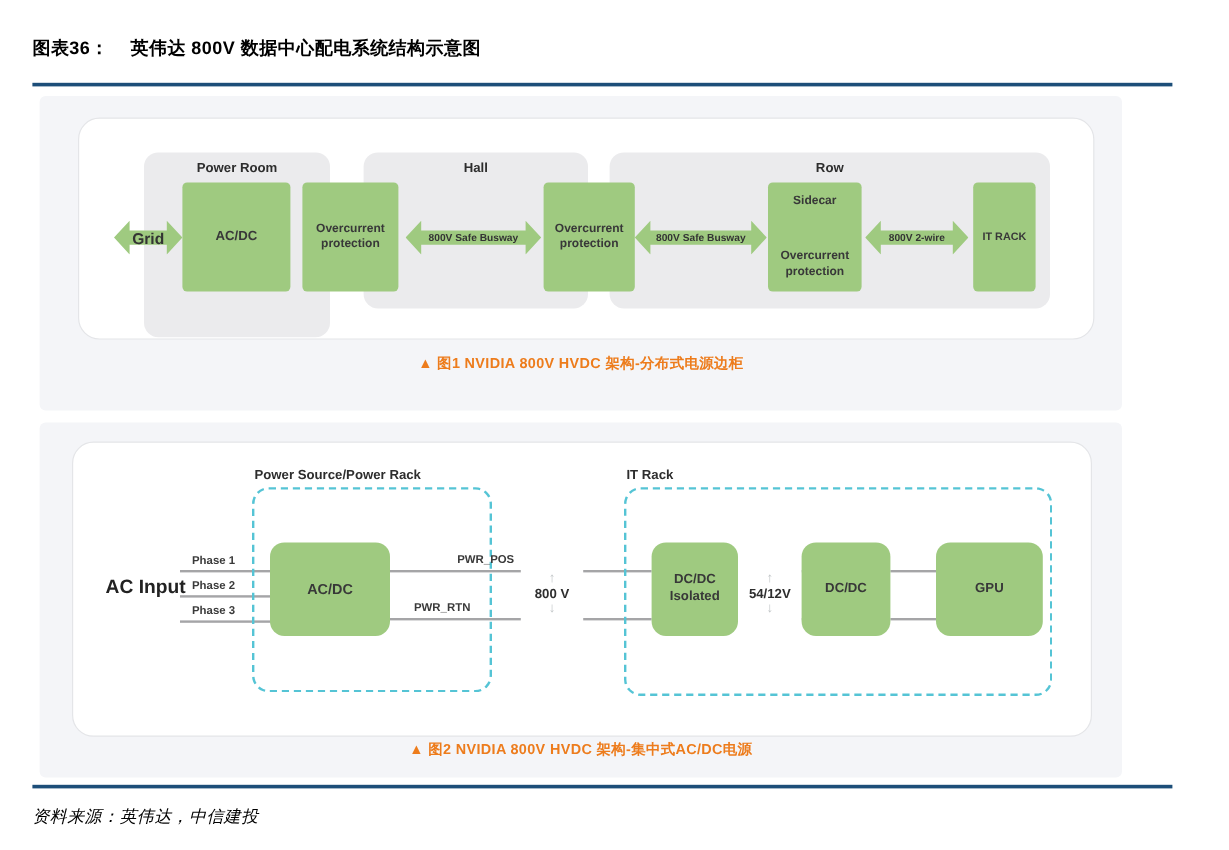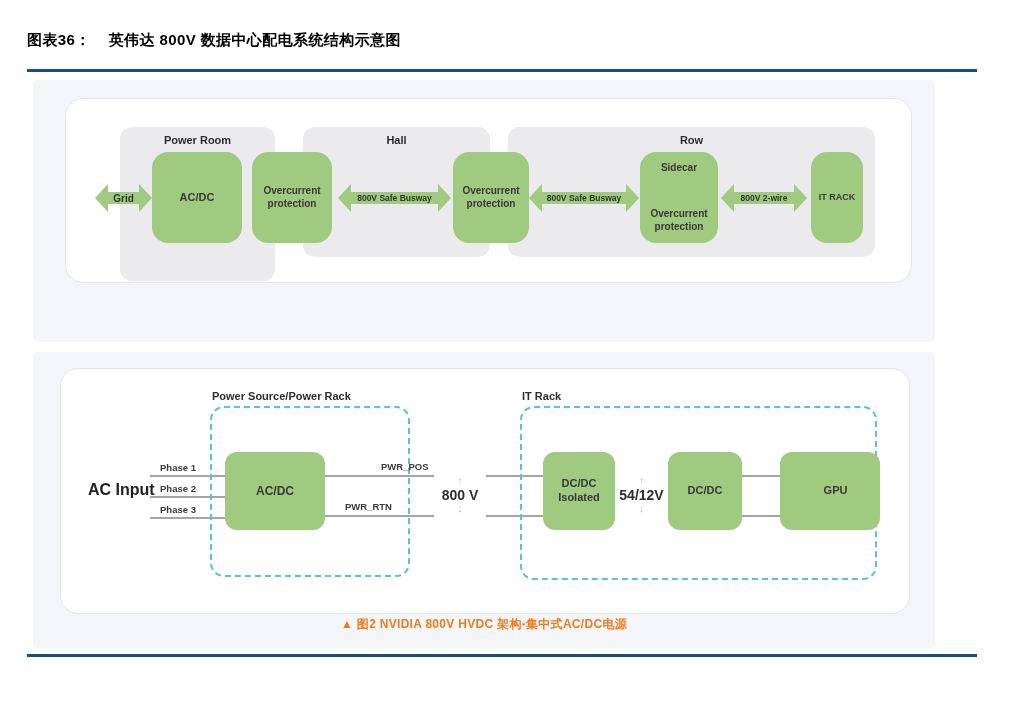"Sidecar" .green-box { border-radius: 16px -> 4px }
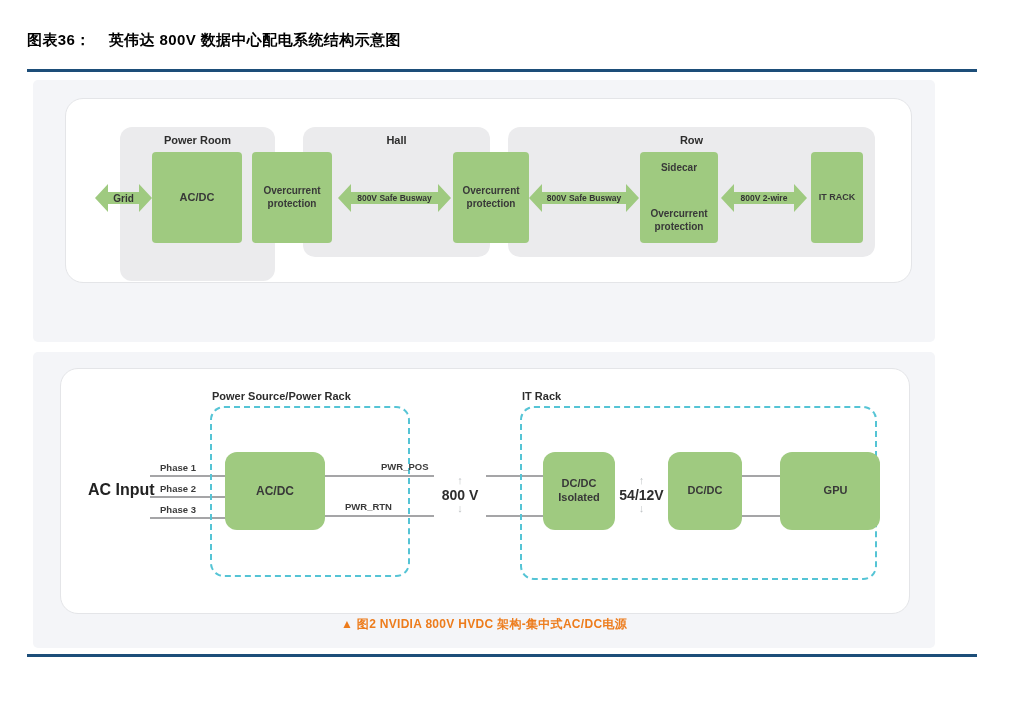"Grid" span.arrow-label { font-size: 10px -> 13px }
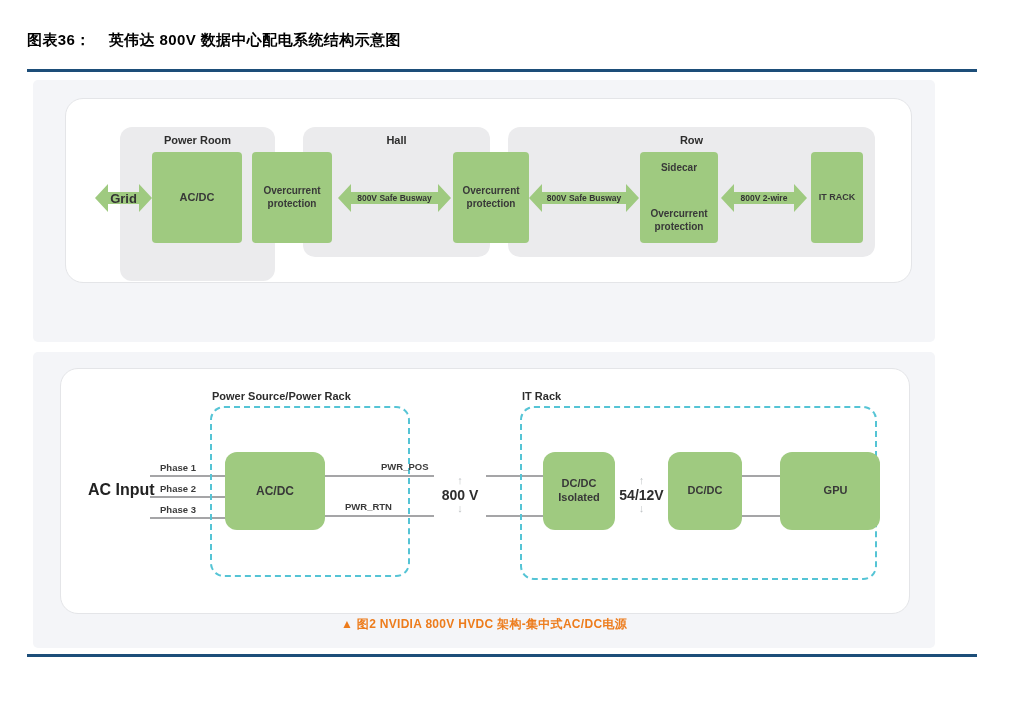"▲ 图1 NVIDIA 800V HVDC" div.abs { html: none -> <div>▲ 图1 NVIDIA 800V HVDC 架构-分布式电源边柜</div> }
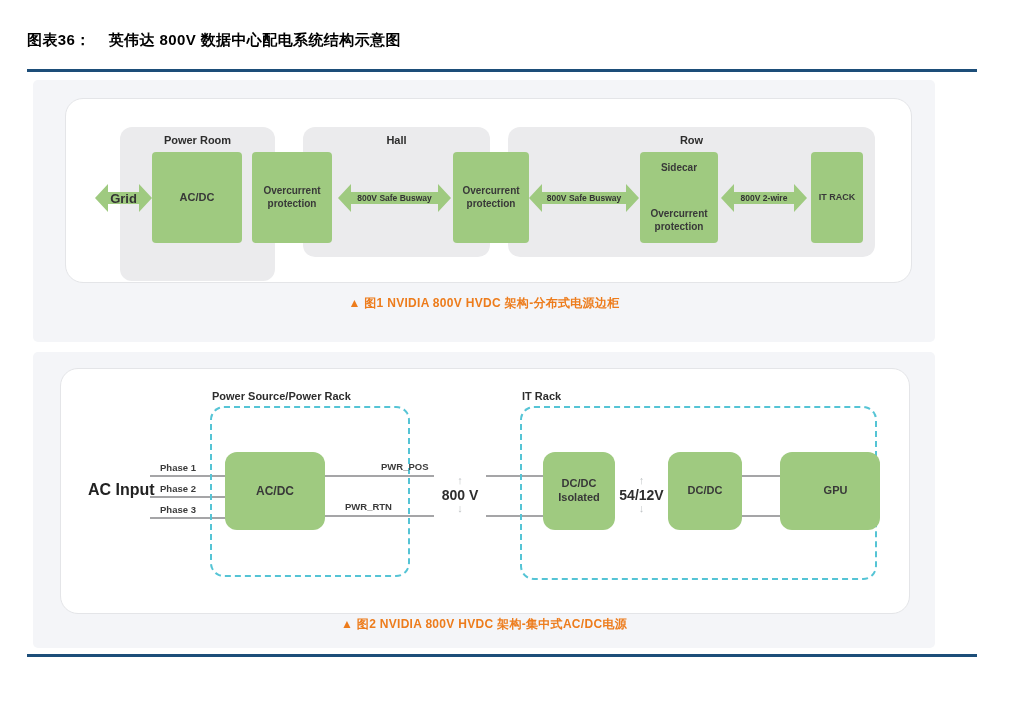"800 V" .v-meter .v-text { font-size: 14px -> 11px }
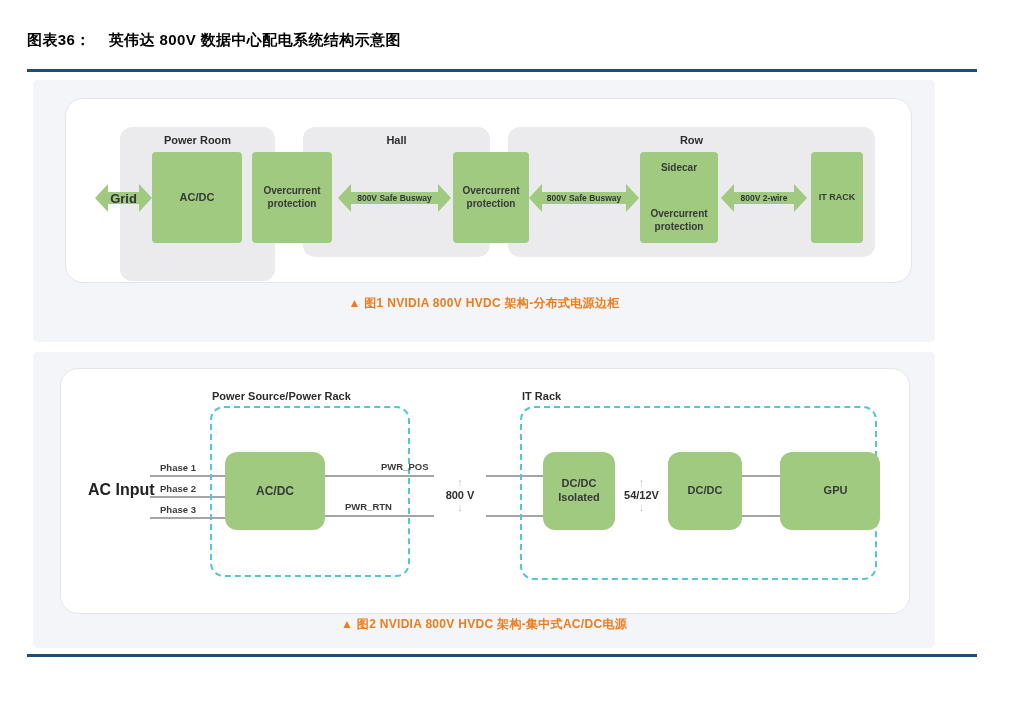"GPU" div.abs { padding-left: 11px -> none }
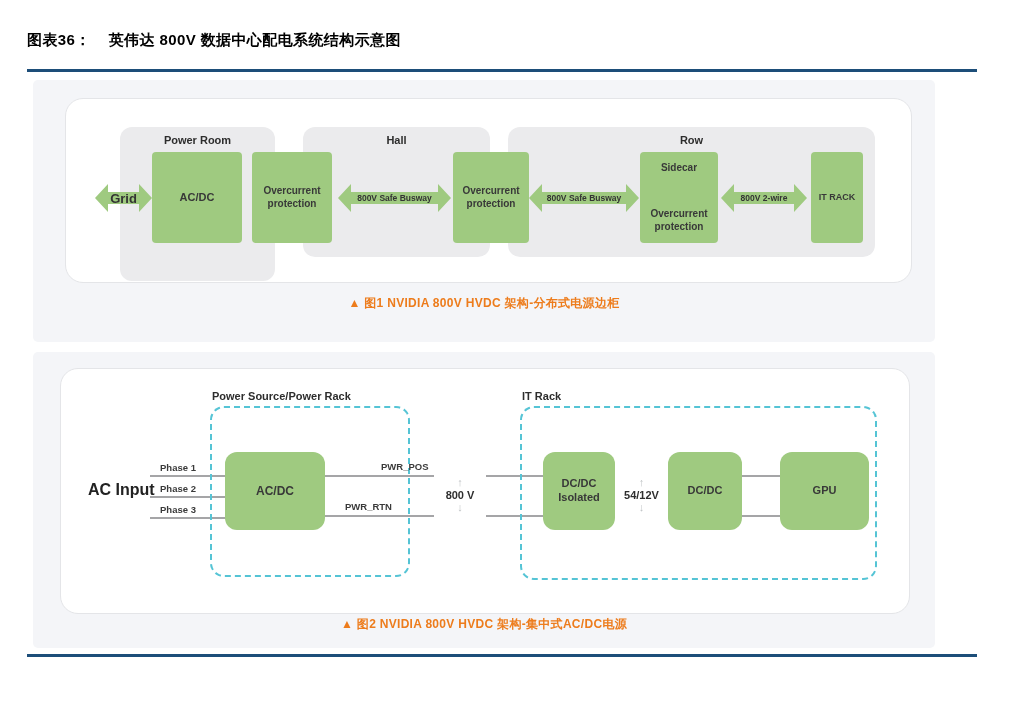"资料来源：英伟达，中信建投" div.abs { html: none -> <div>资料来源：英伟达，中信建投</div> }
